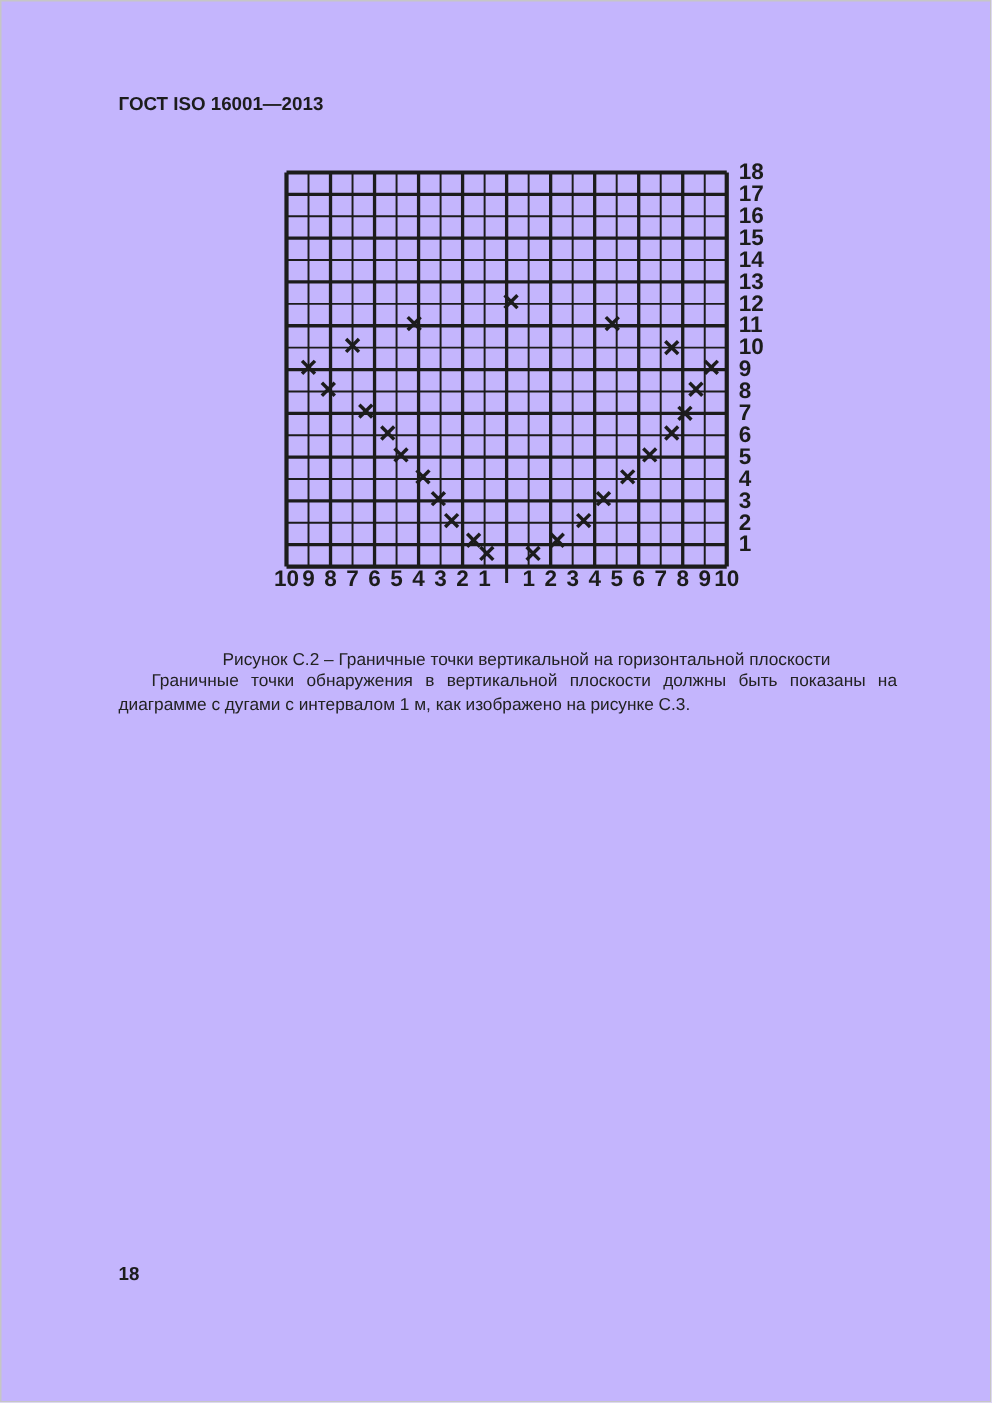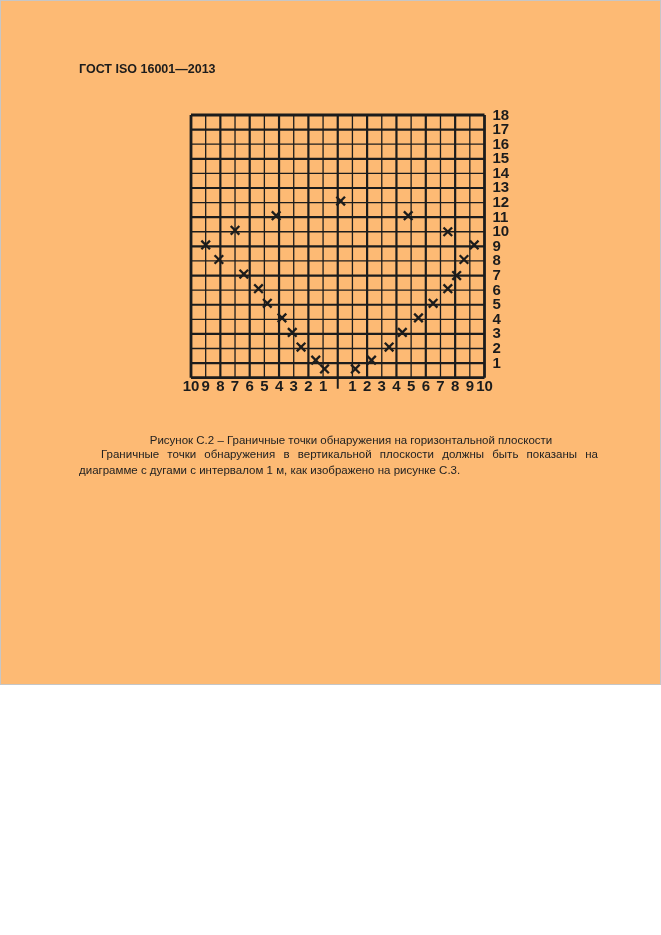"ГОСТ ISO 16001—2013" .page { background: #fdba74 -> #c4b5fd; height: 685px -> 935px }
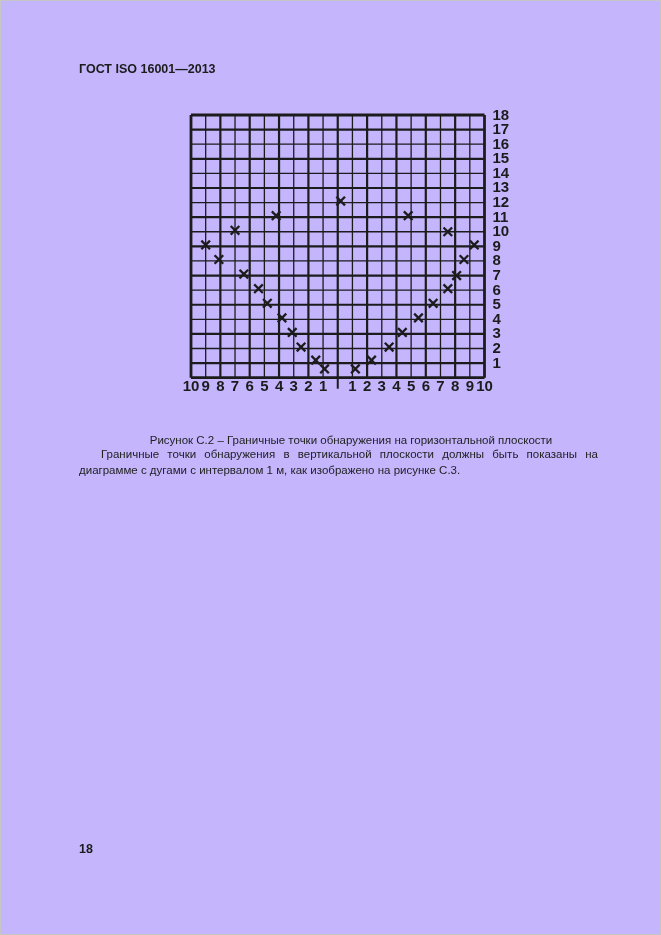"Рисунок С.2 – Граничные точки" div.figure-caption { text: обнаружения -> вертикальной }
